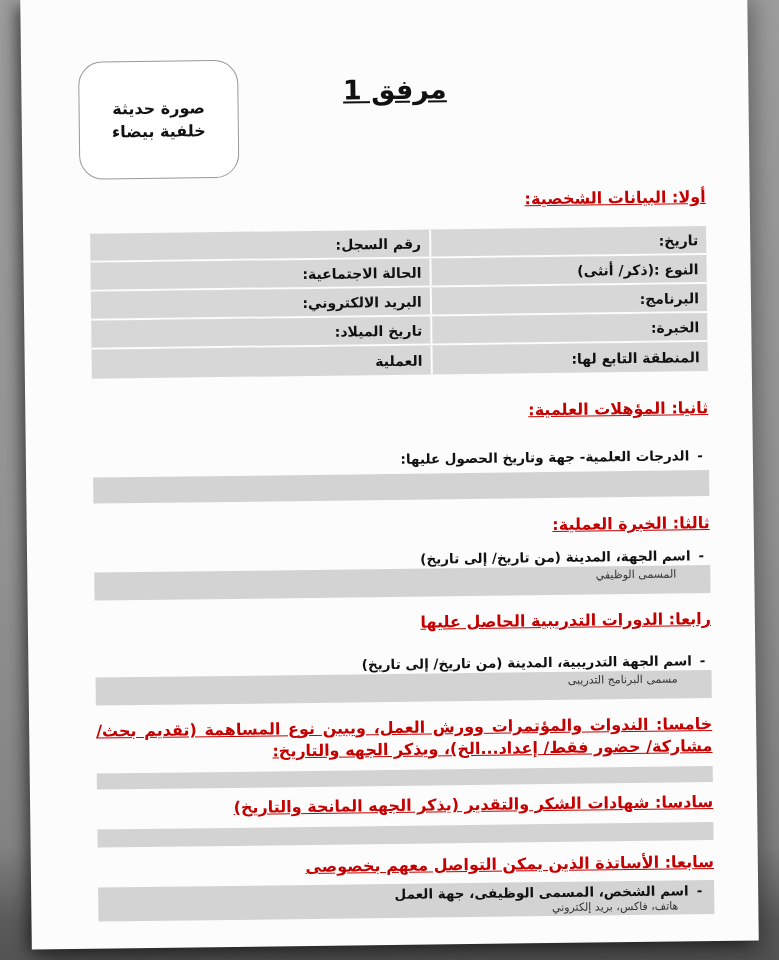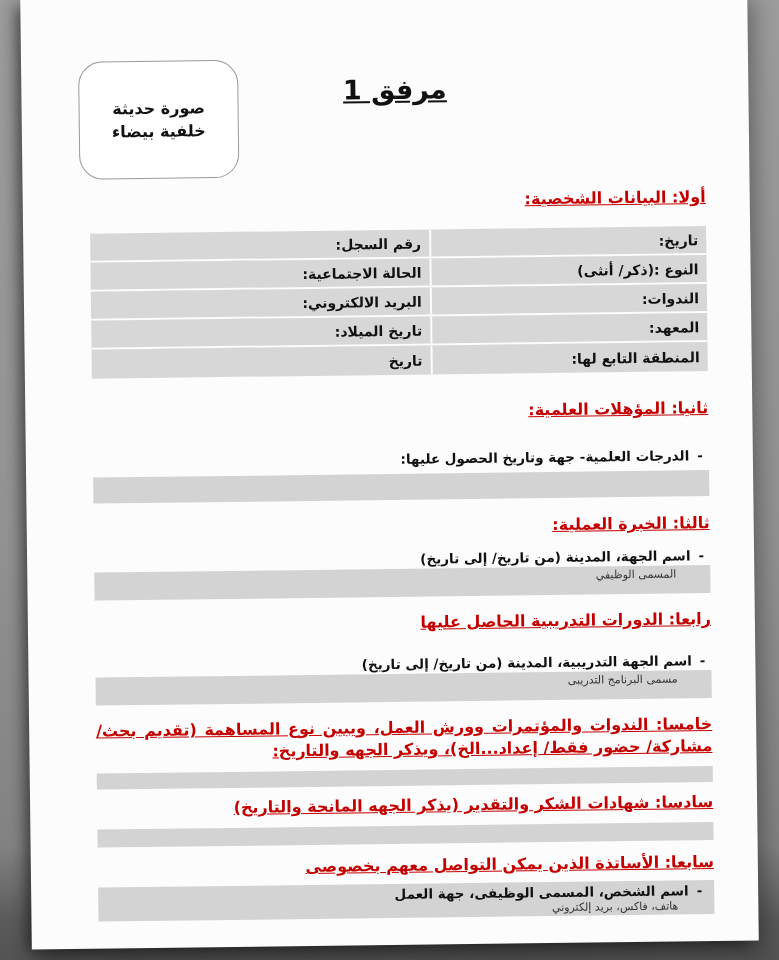"الندوات:" span.tlabel { text: الندوات -> البرنامج }
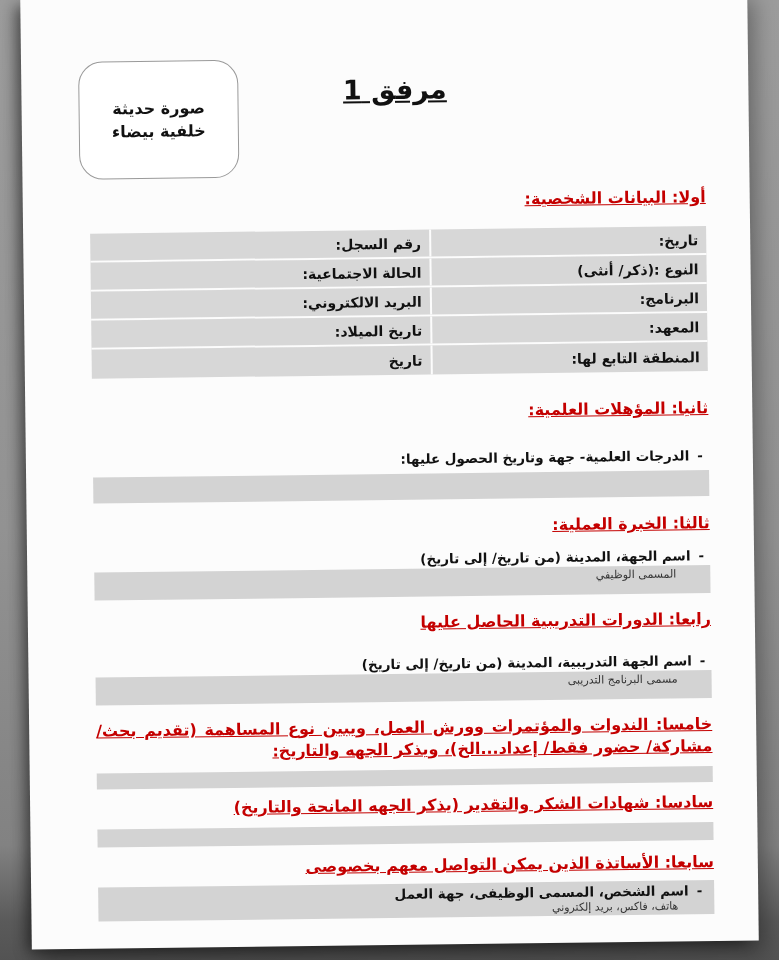"المعهد:" span.tlabel { text: المعهد -> الخبرة }
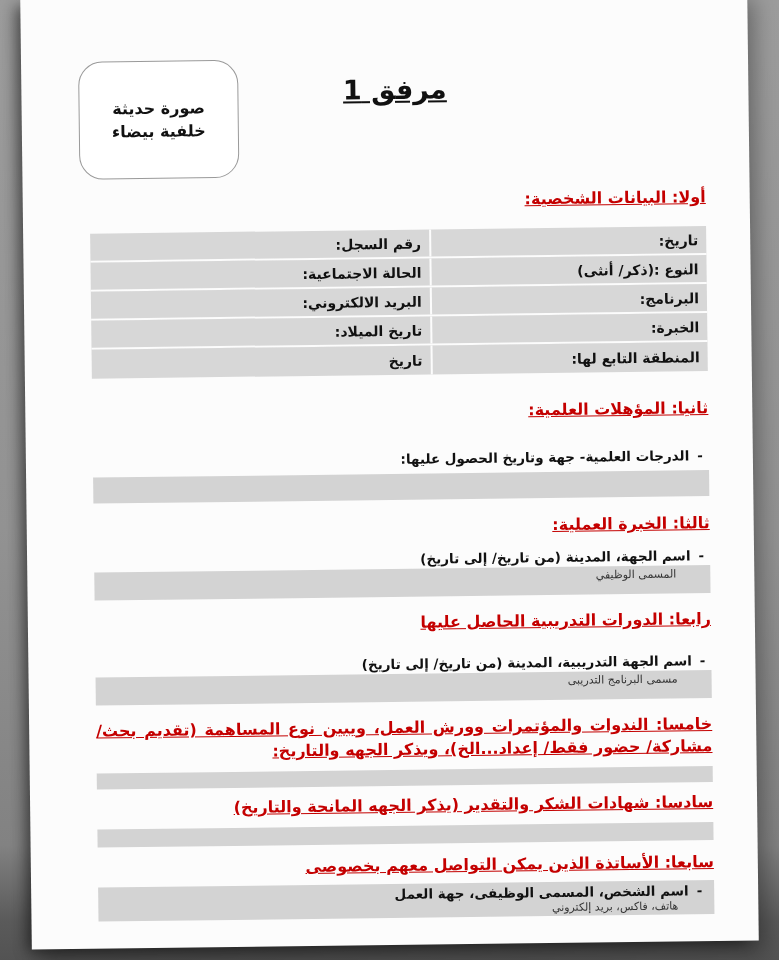"تاريخ" span.tlabel { text: تاريخ -> العملية }
